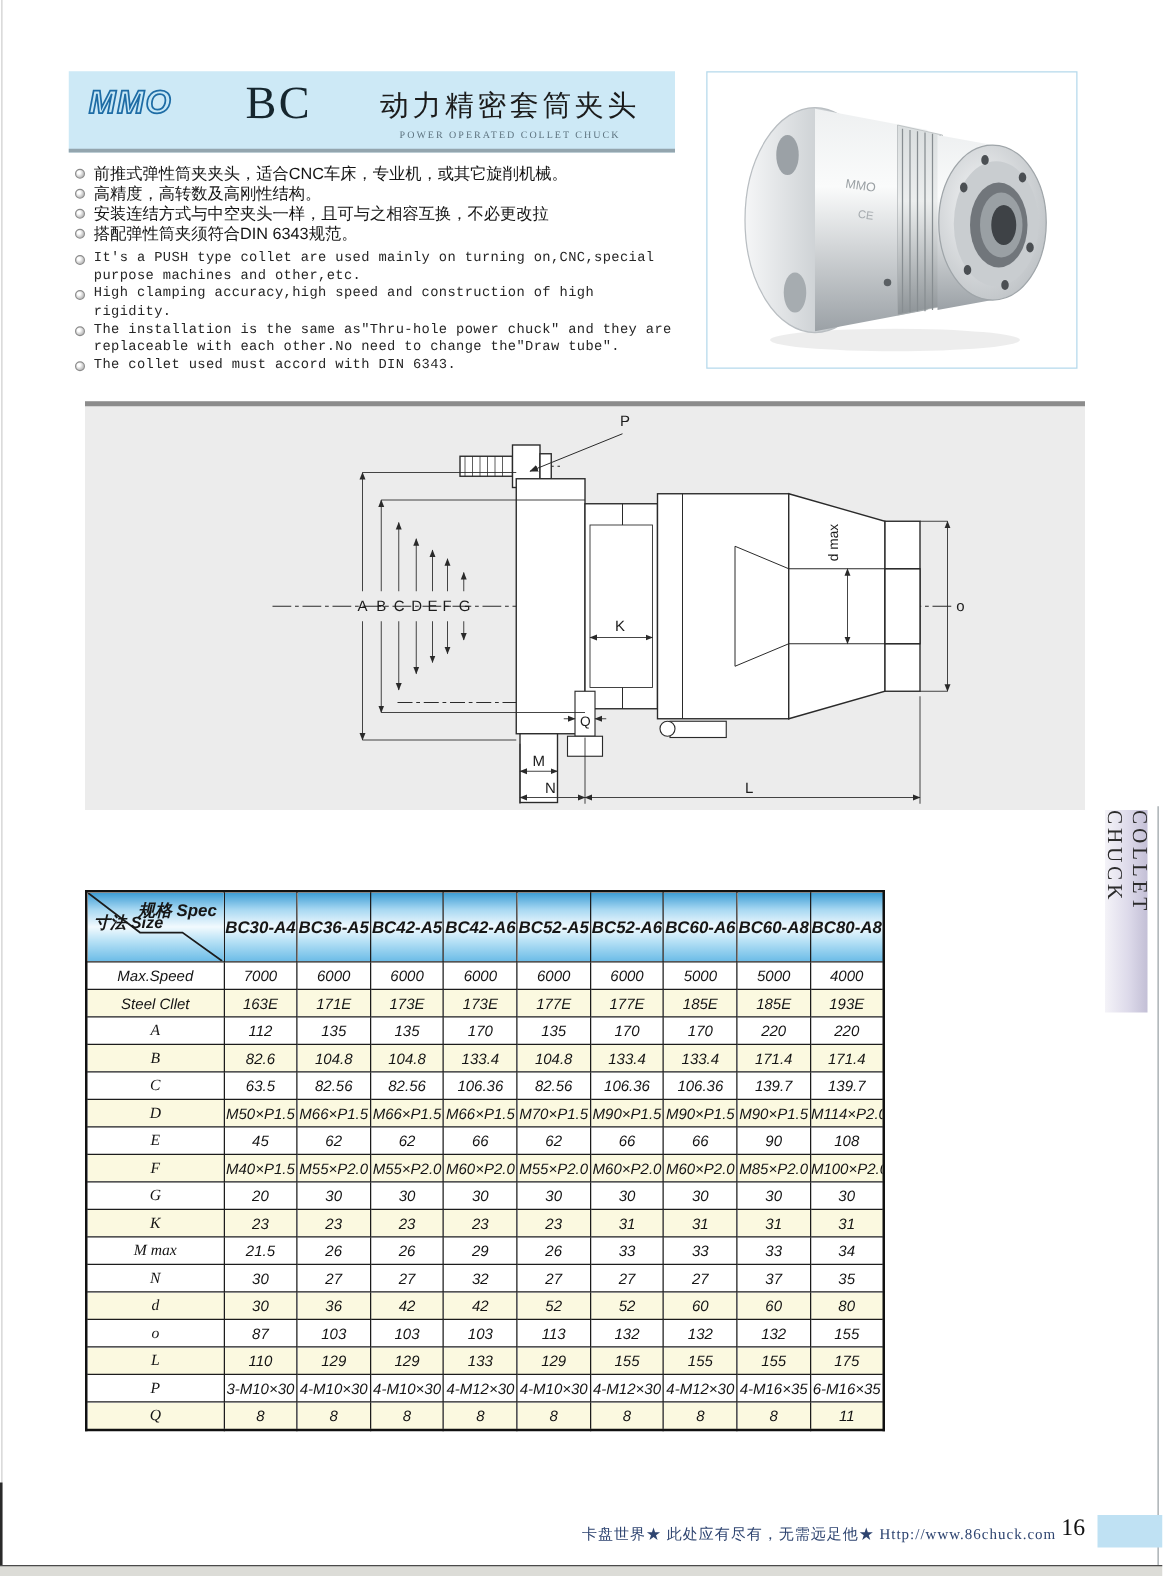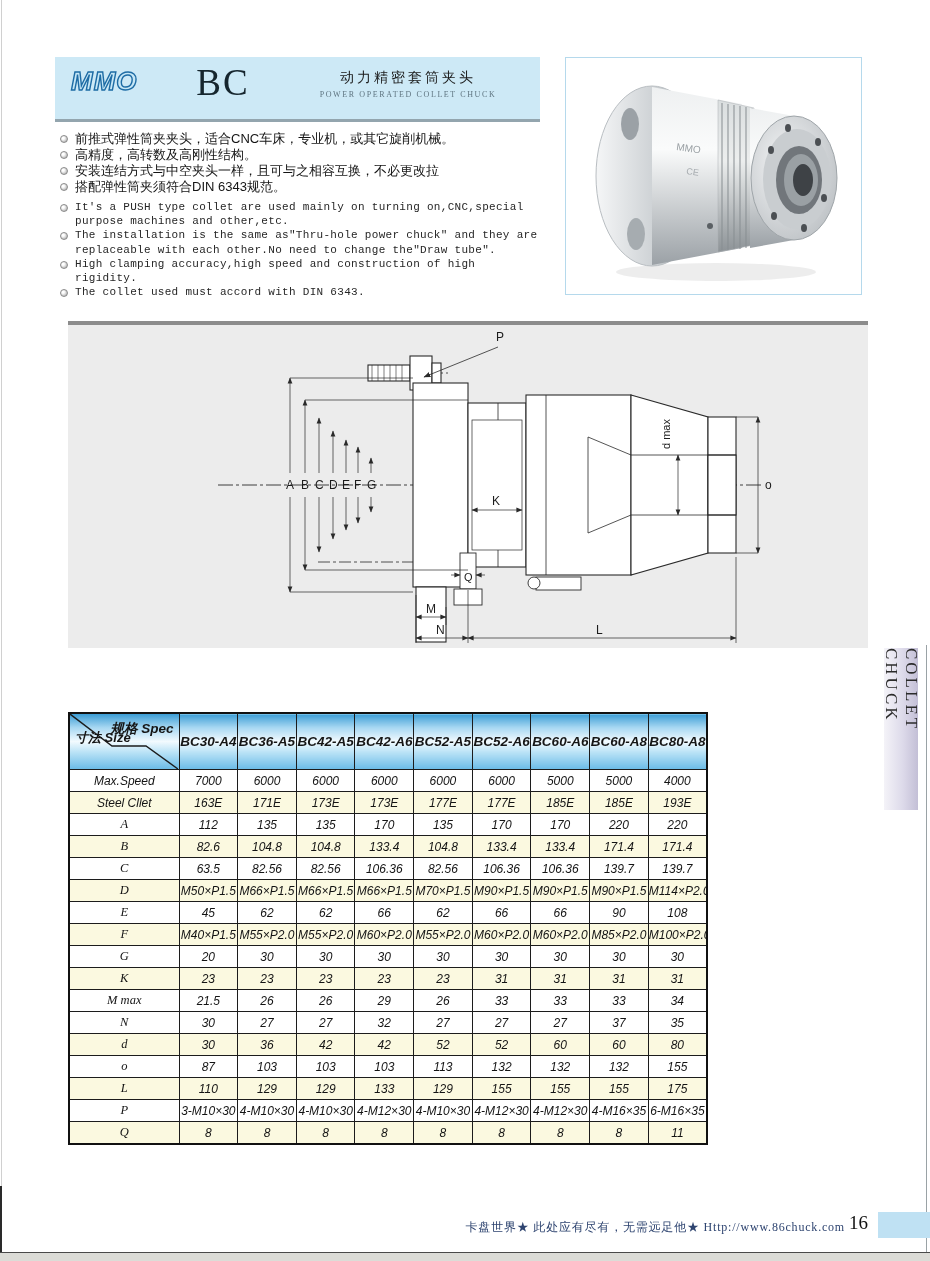"动力精密套筒夹头" .title-cn { font-size: 14px -> 23px }
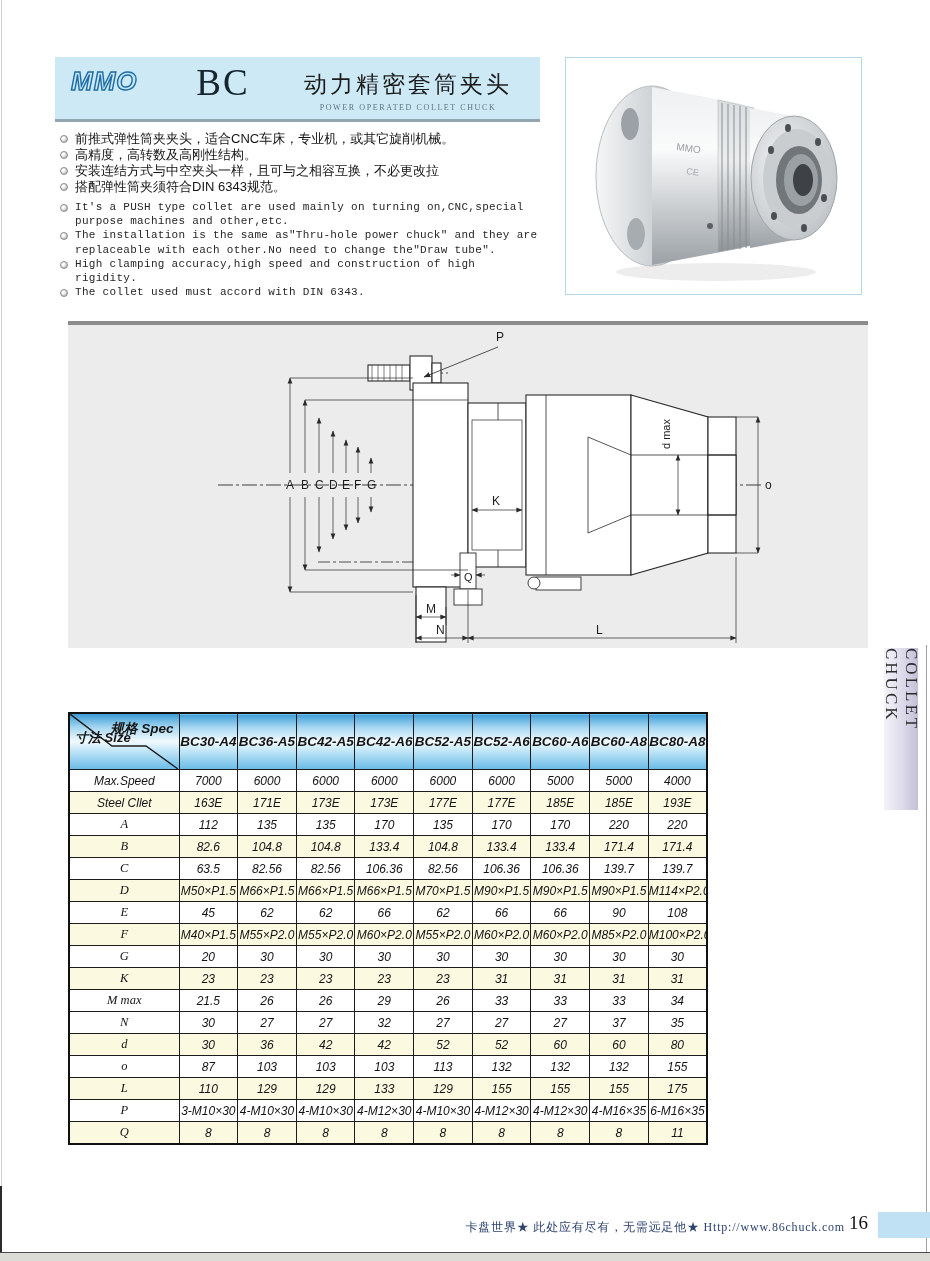"The installation is the same" li { order: before "High clamping accuracy,high speed and" -> after "High clamping accuracy,high speed and" }
